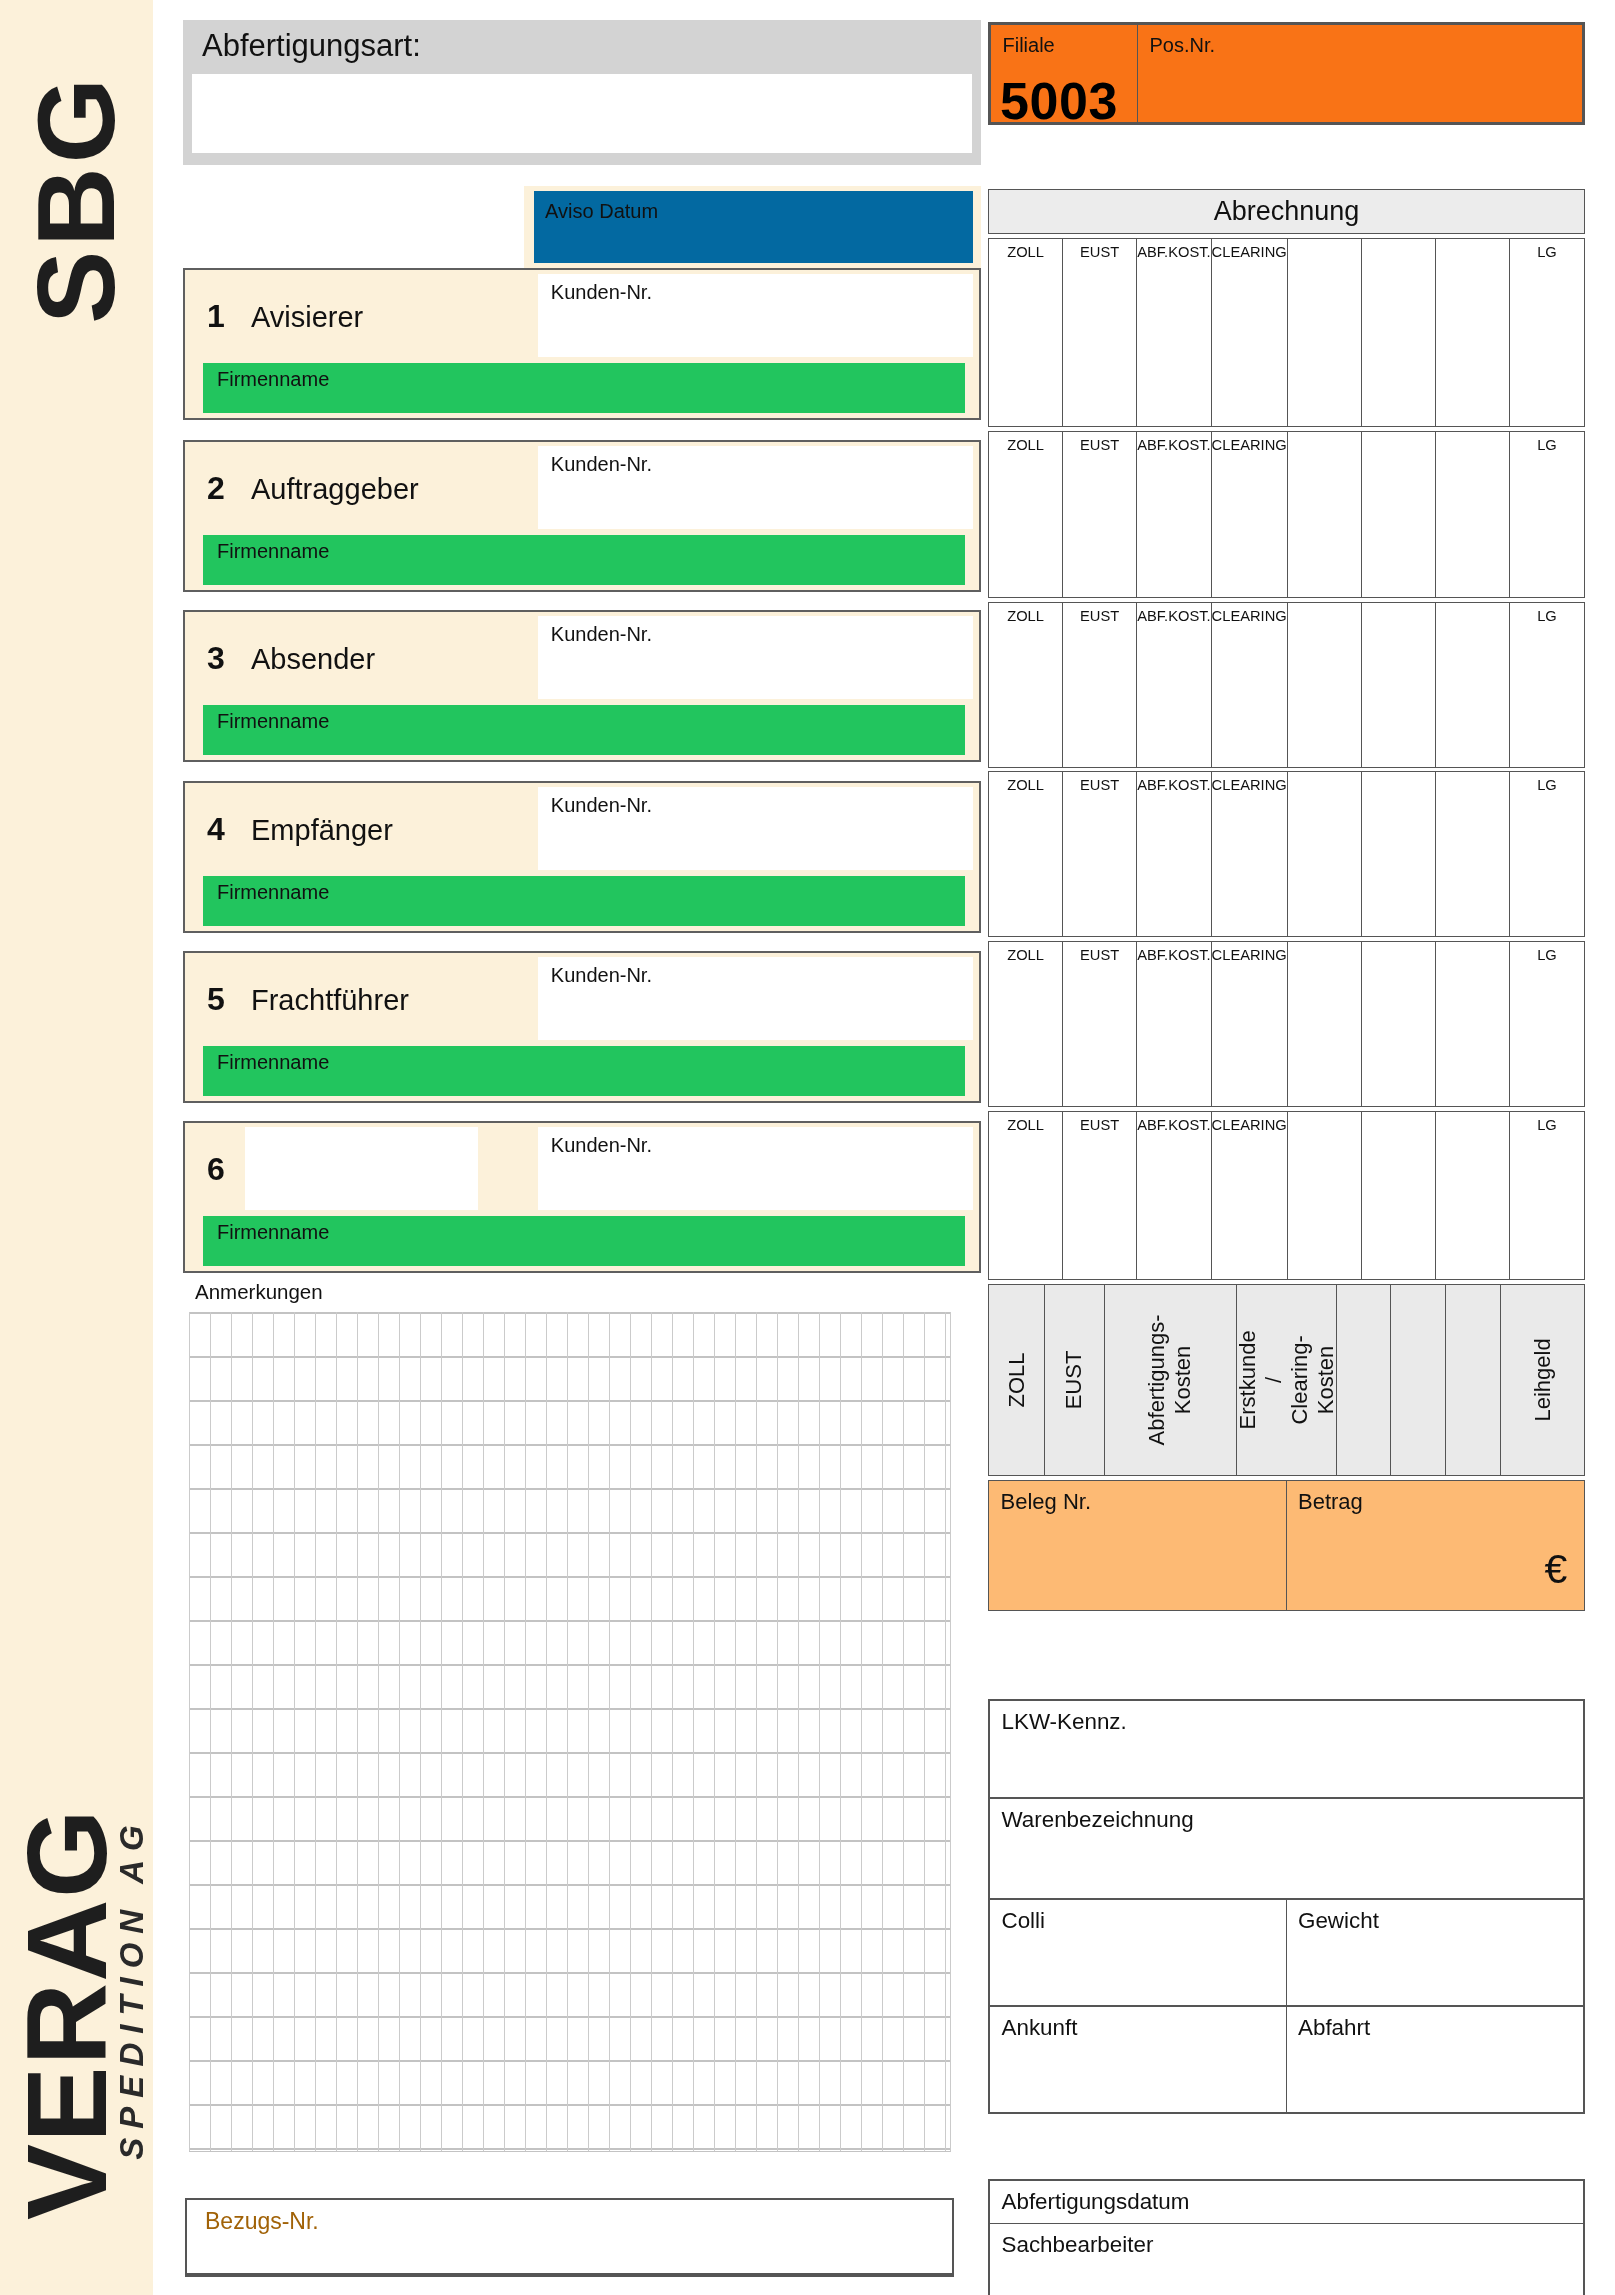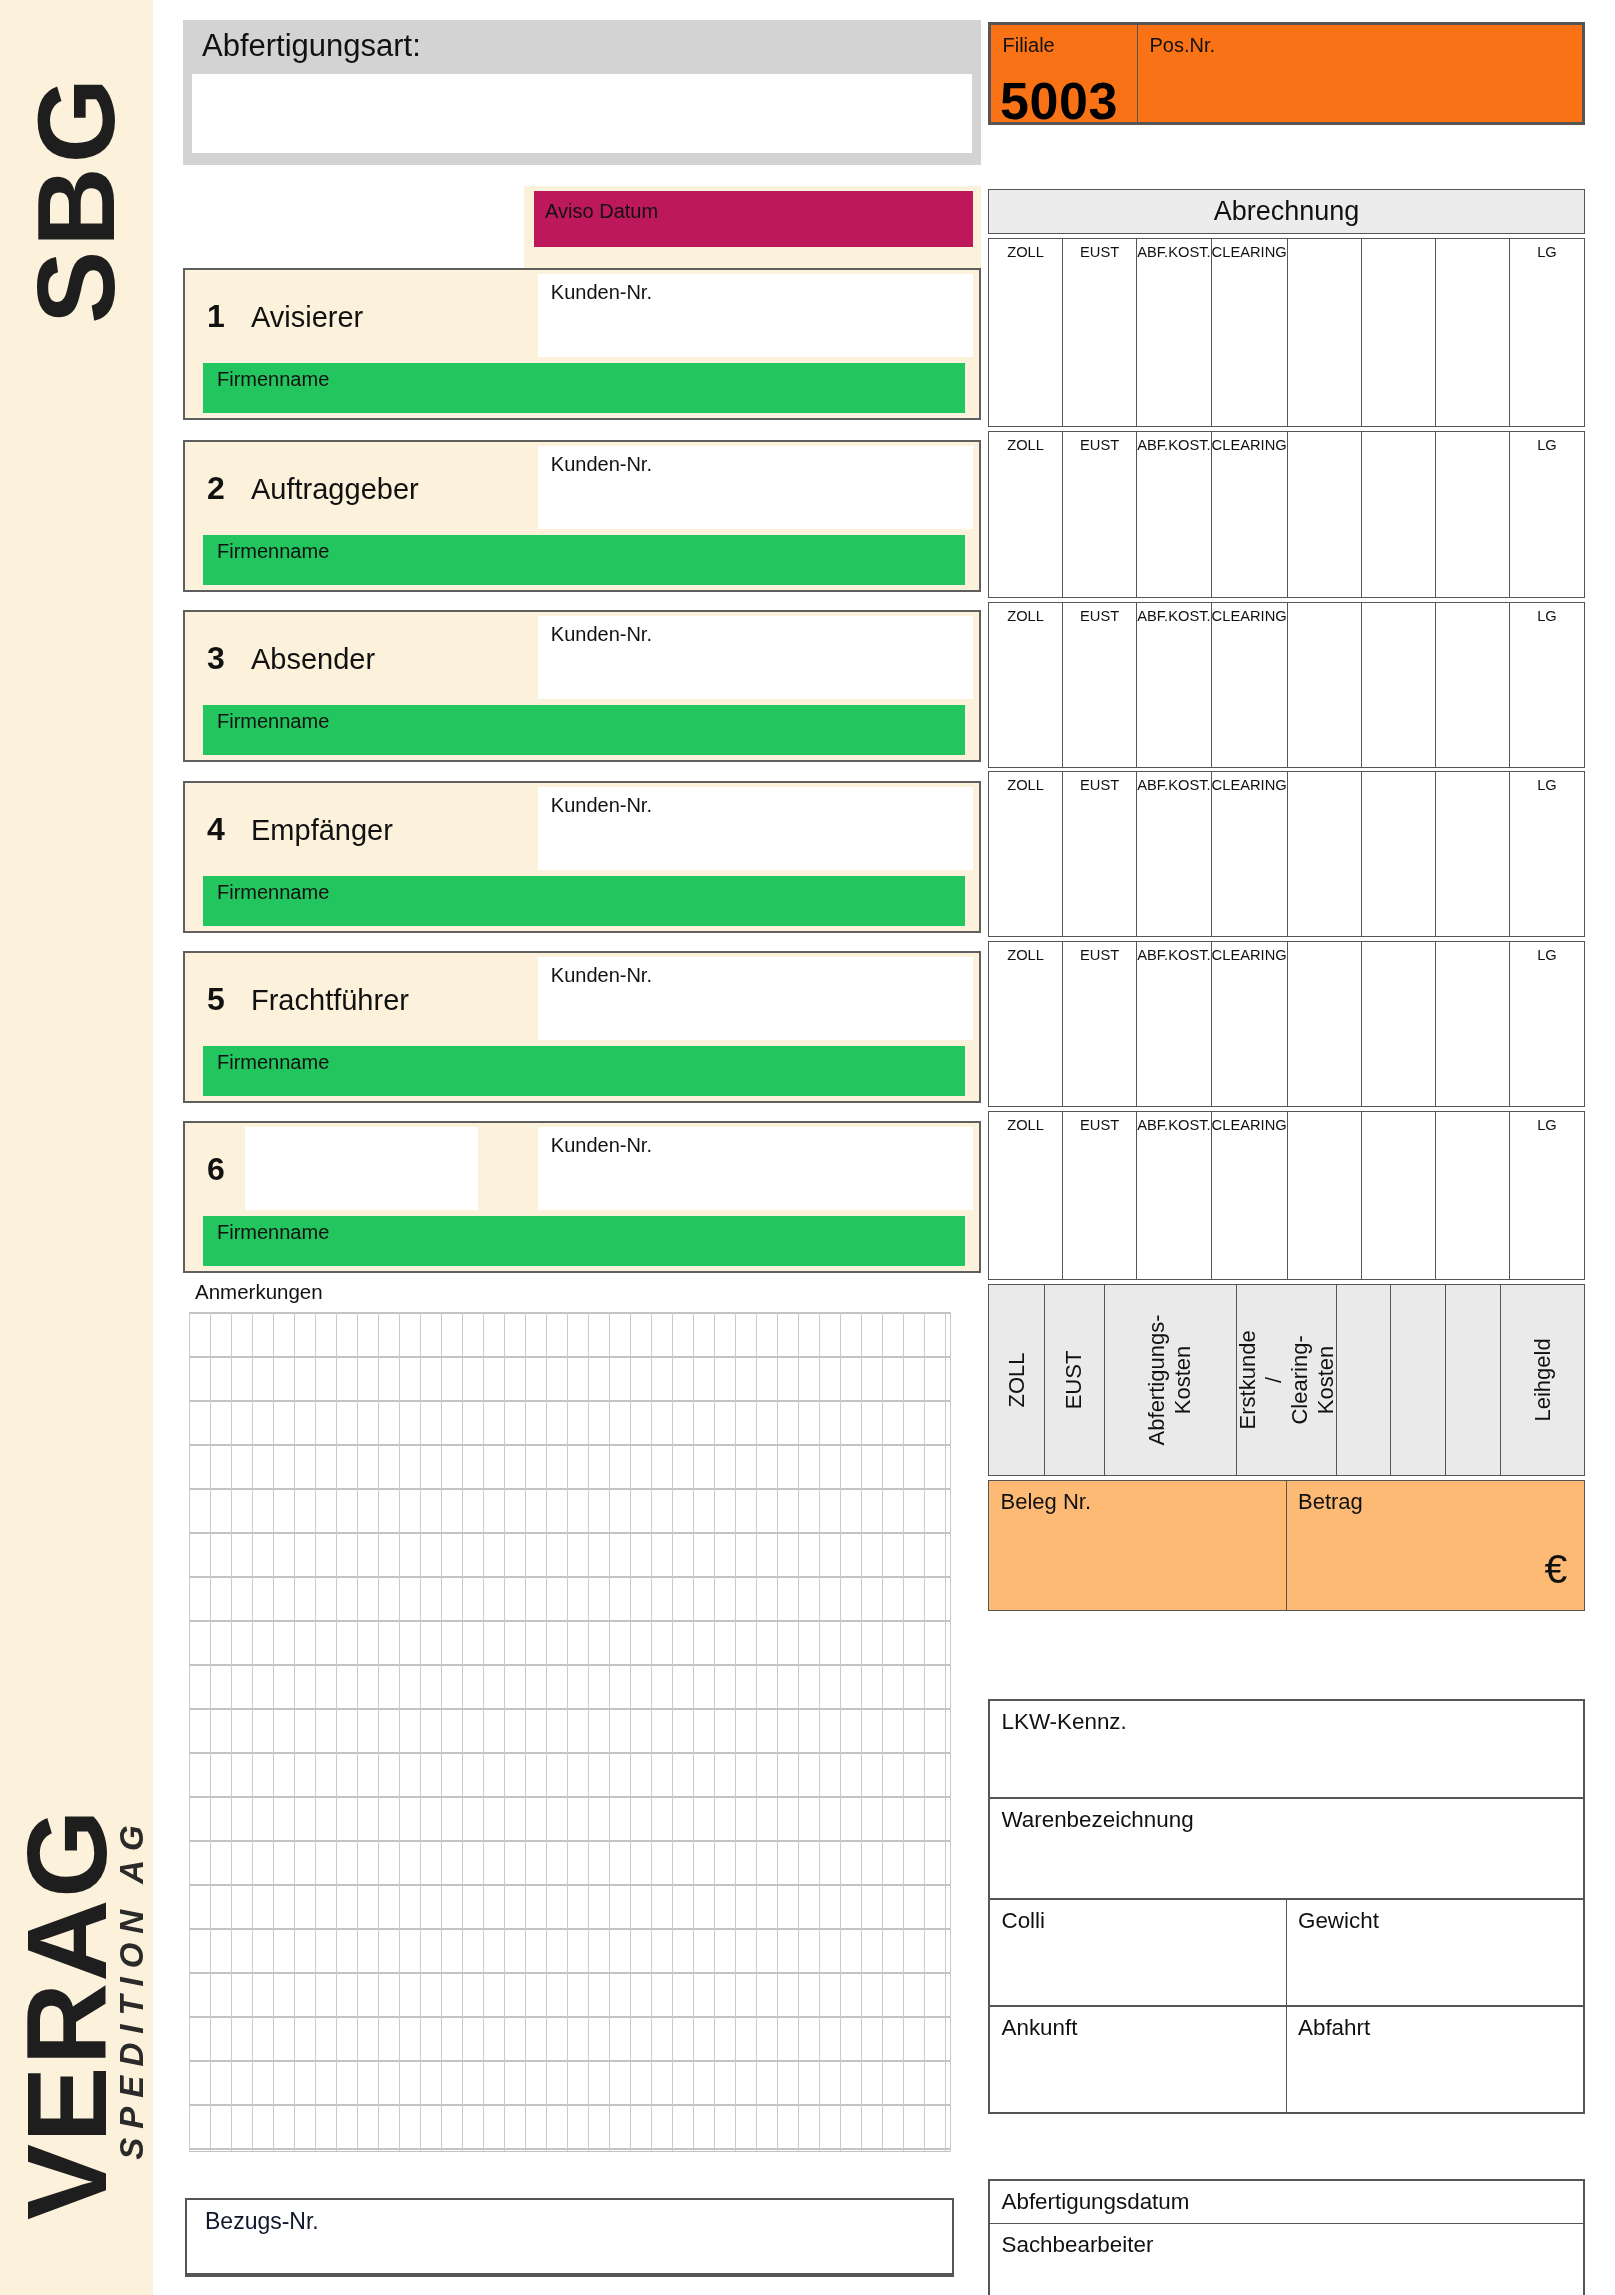"Aviso Datum" .aviso-input { background: #be185d -> #0369a1; height: 56px -> 72px }
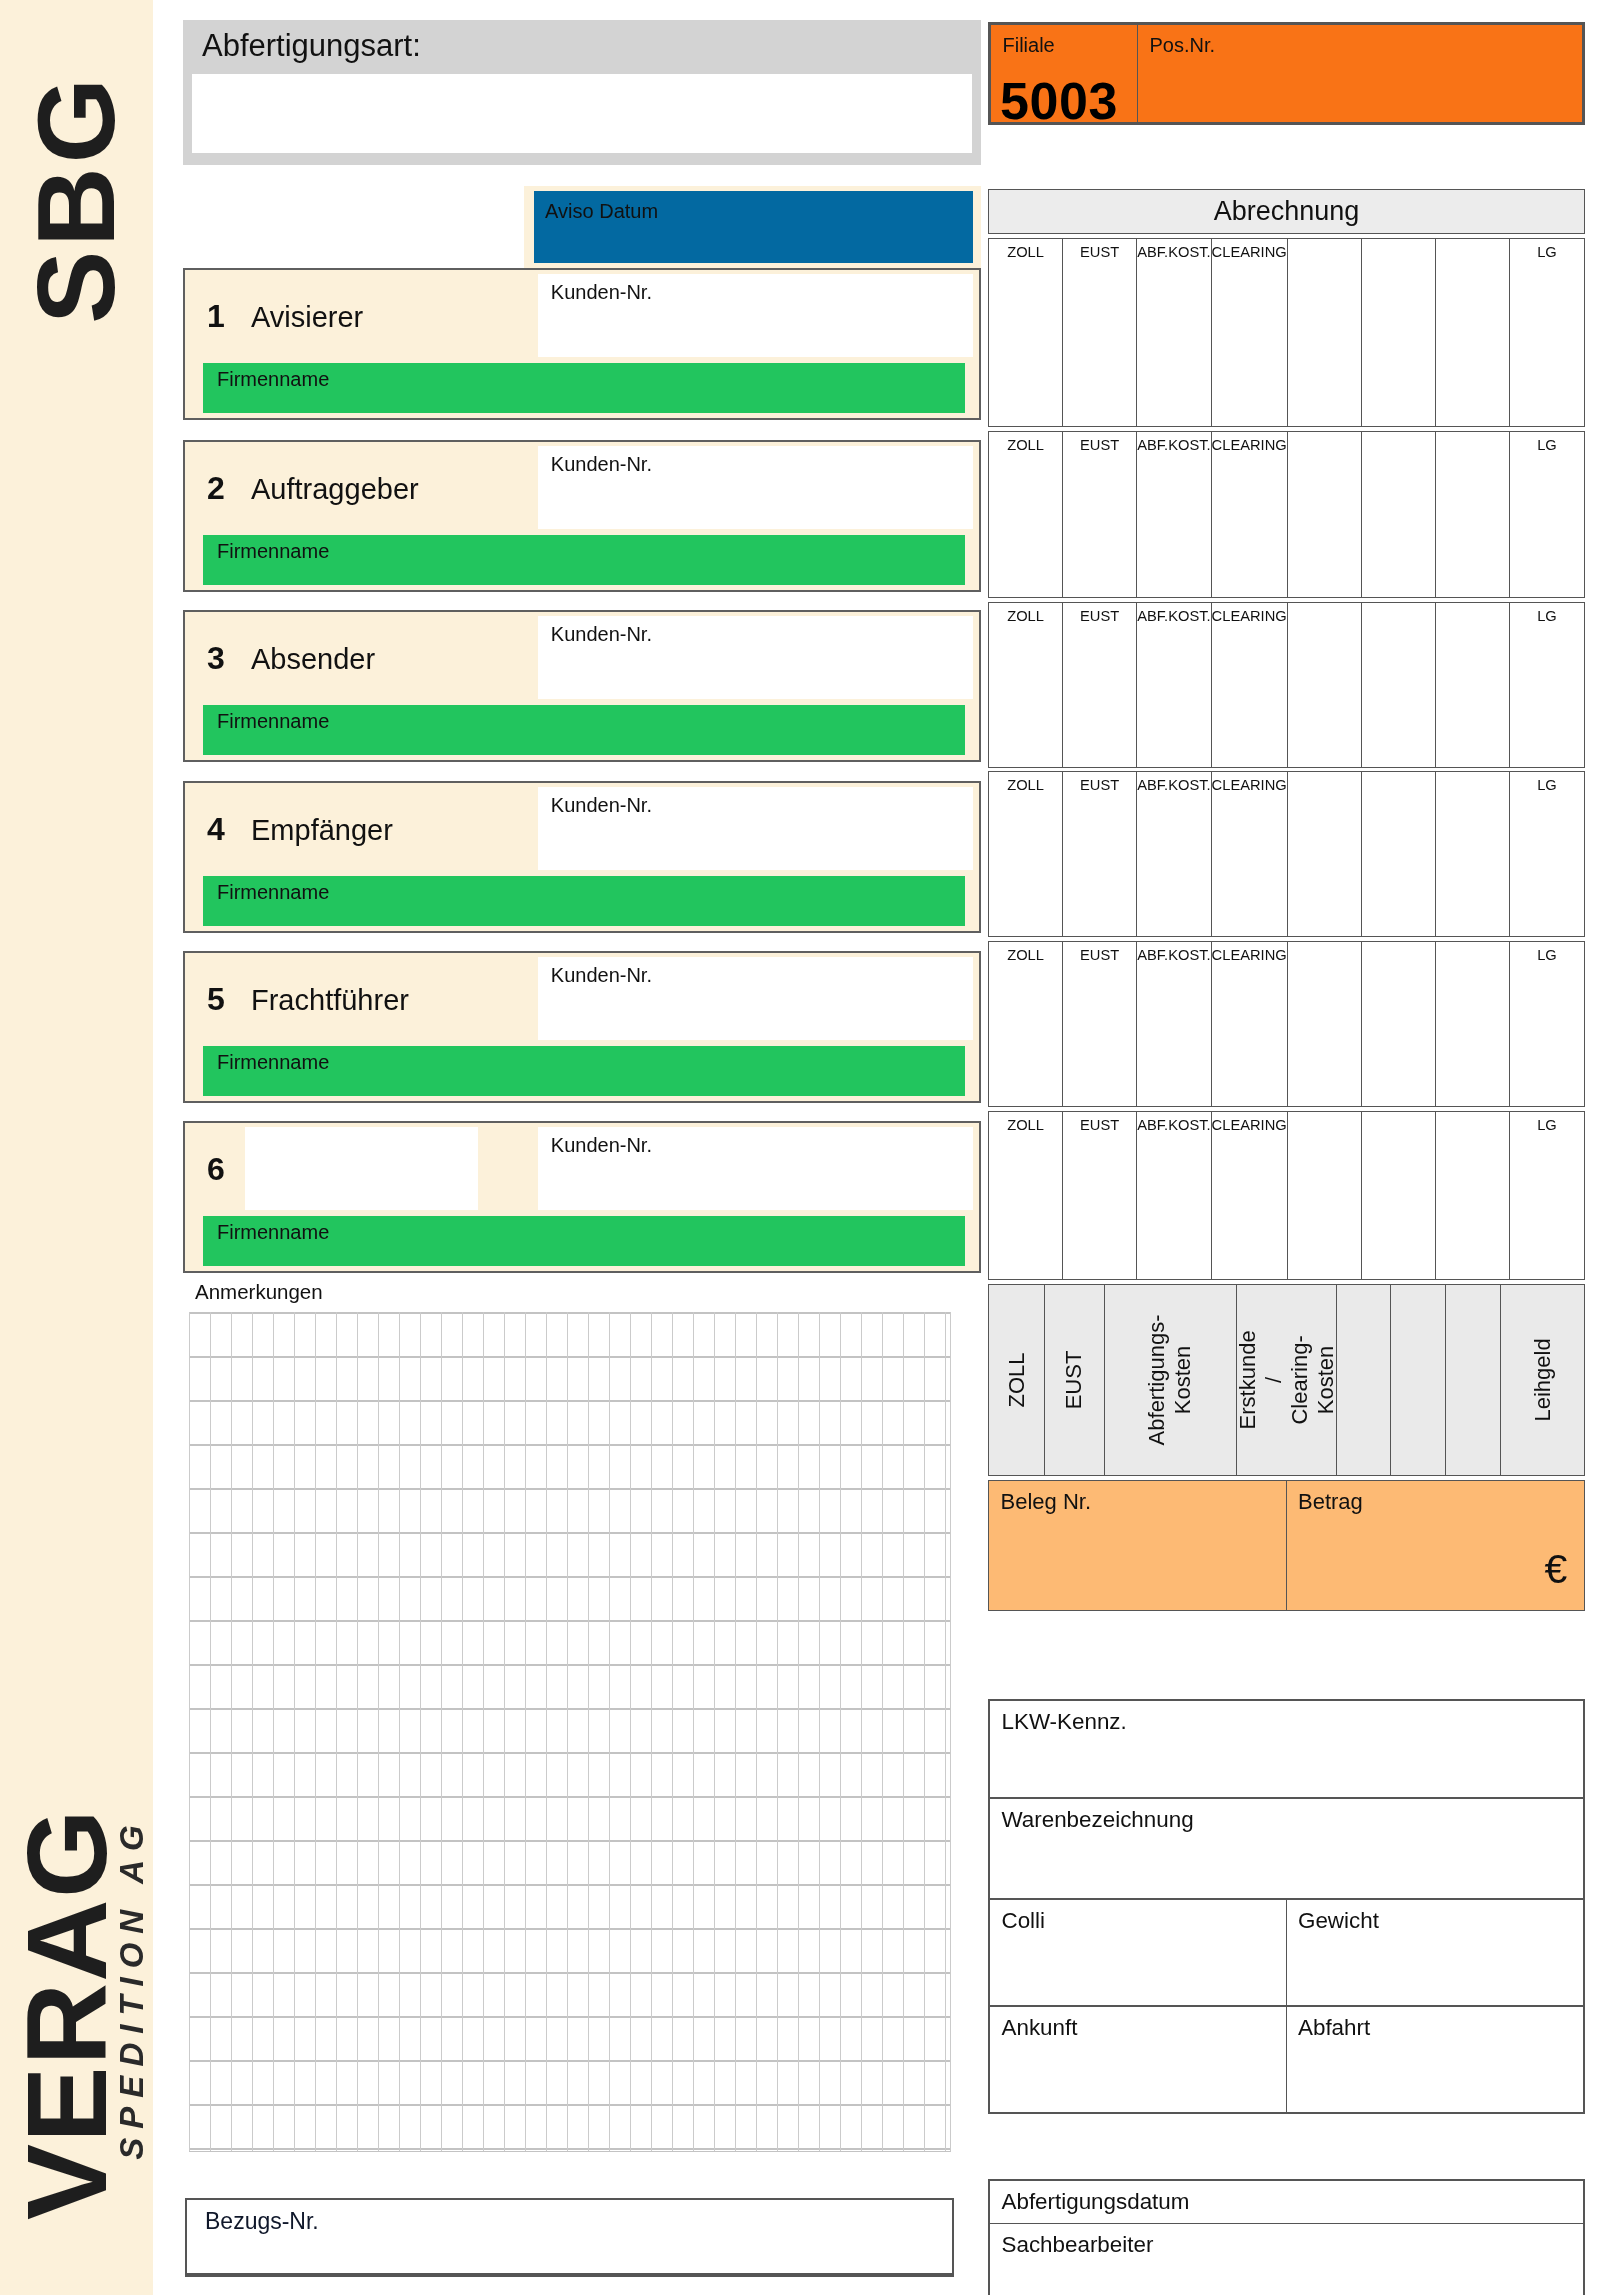"Bezugs-Nr." .bezug-label { color: #0f172a -> #a16207 }
